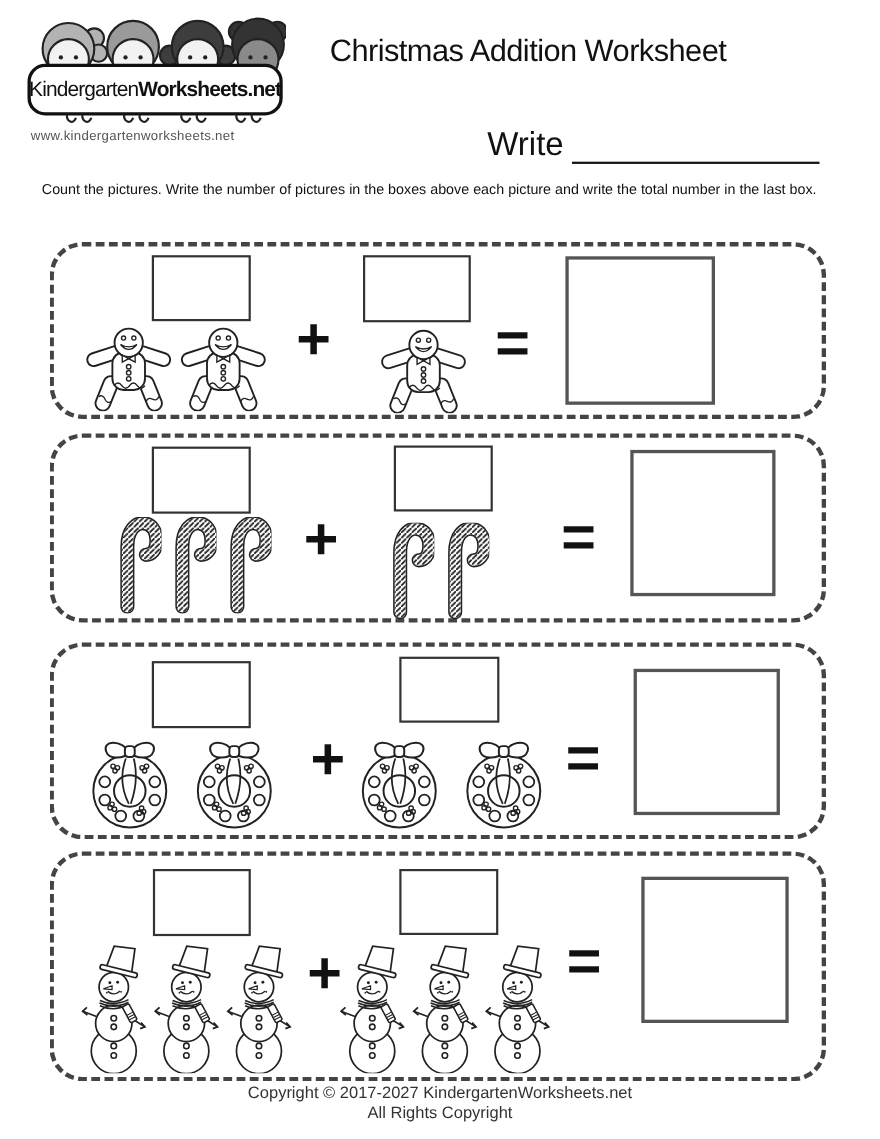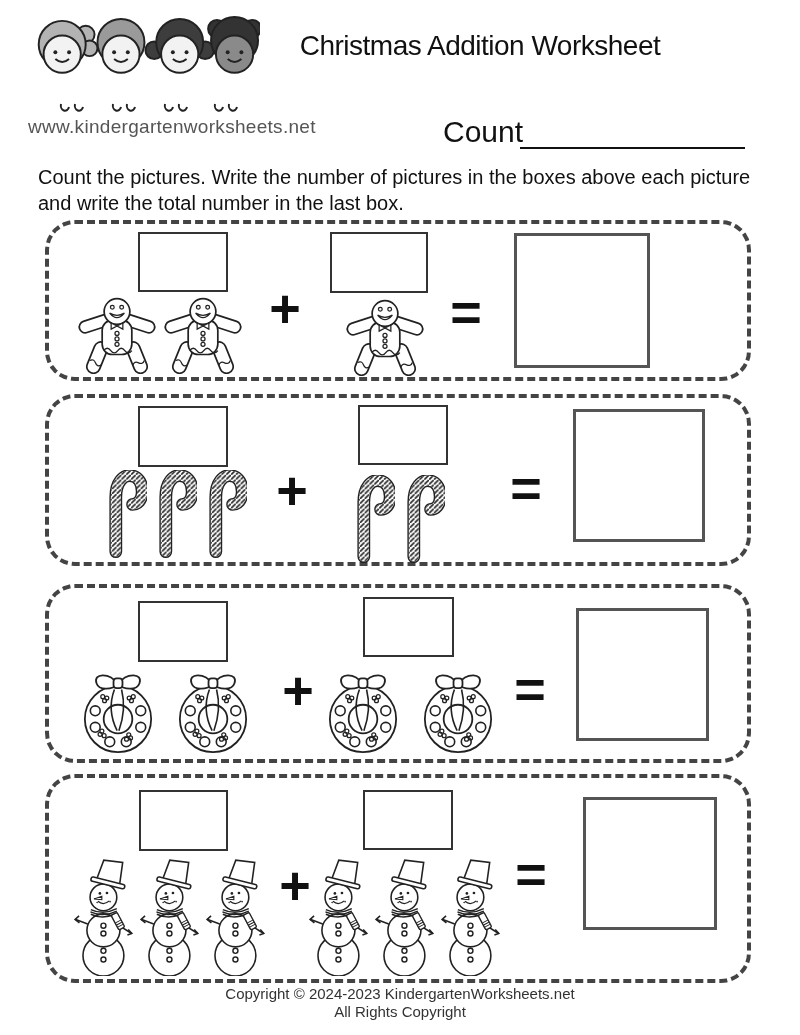"KindergartenWorksheets.net" div.brand-box { html: none -> <div> <span><span>Kindergarten</span><span>Worksheets.net</span></span> </div> }
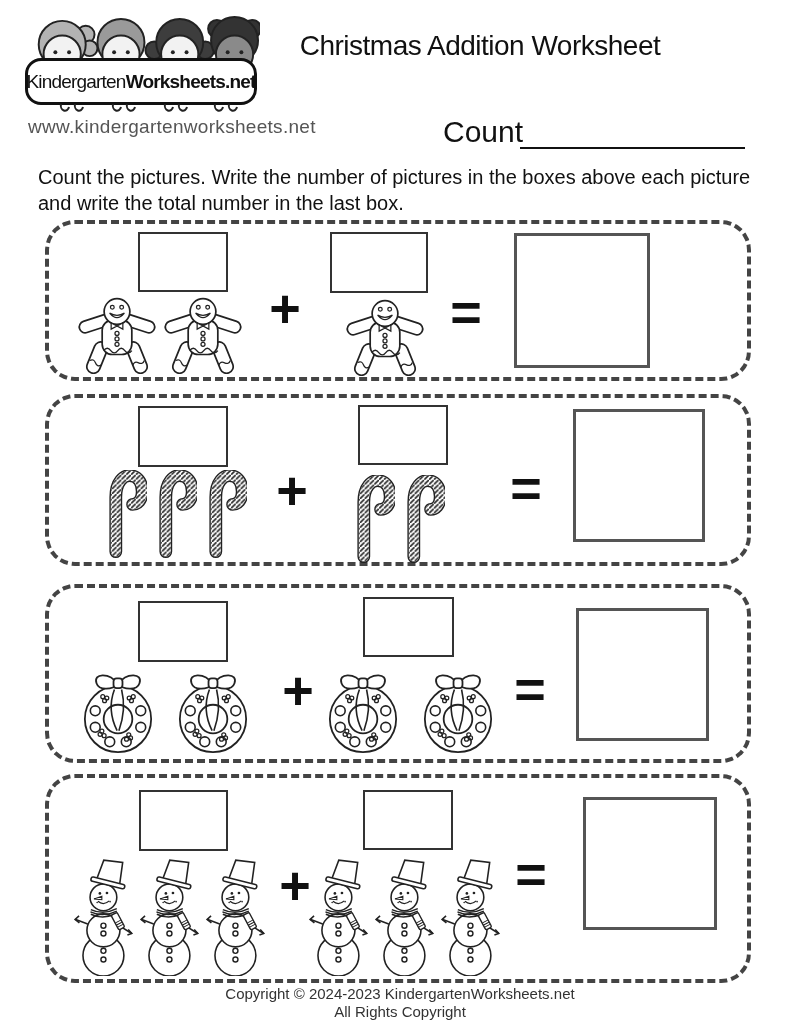"www.kindergartenworksheets.net" .site-url { font-size: 19px -> 12px }
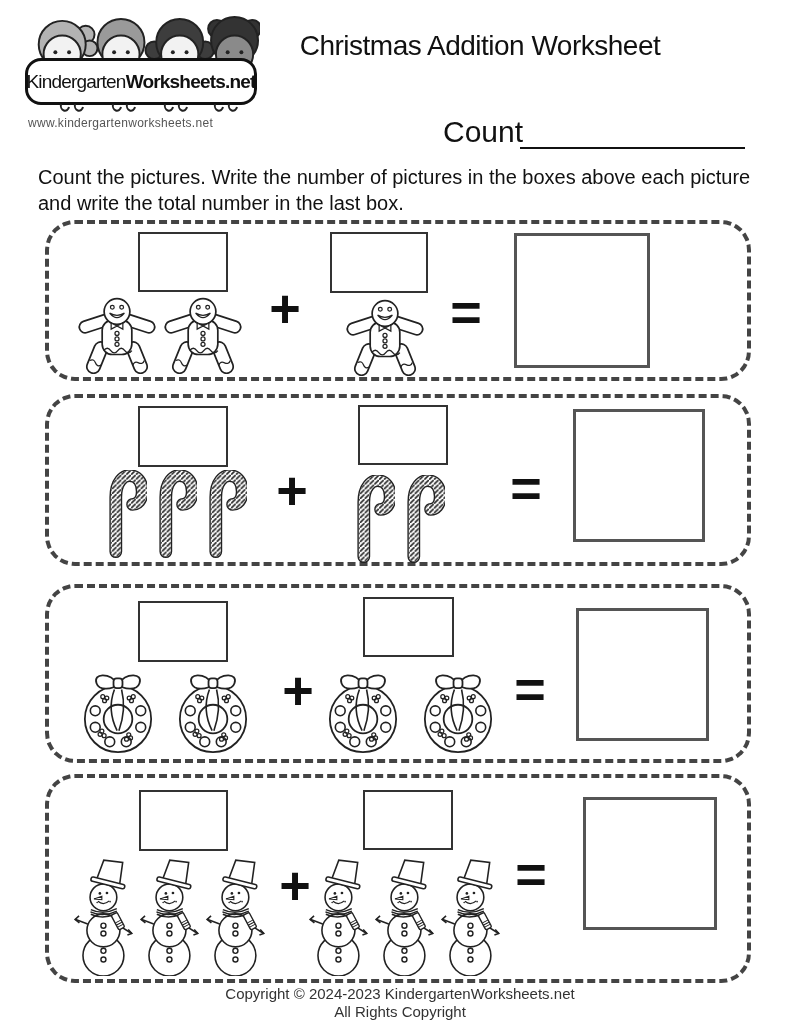"Count" div.name-label { text: Count -> Write }
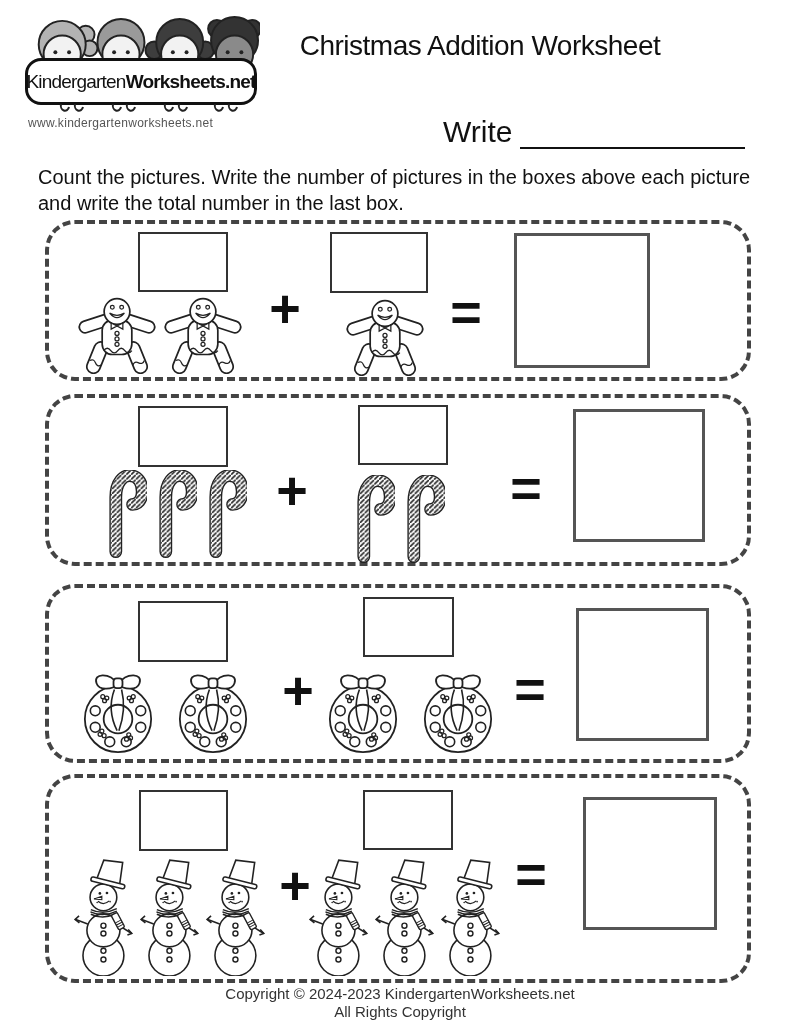"Count the pictures. Write the" .instructions { font-size: 20px -> 13px }
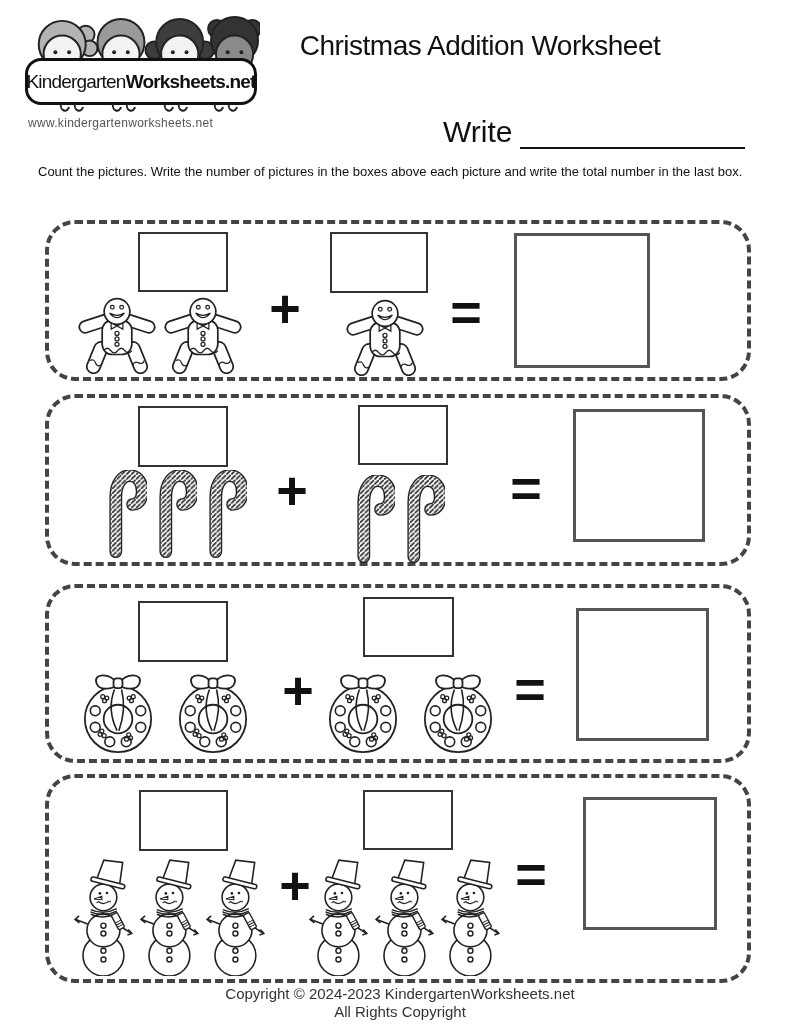"Copyright © 2024-2023" div { text: 2024-2023 -> 2017-2027 }
